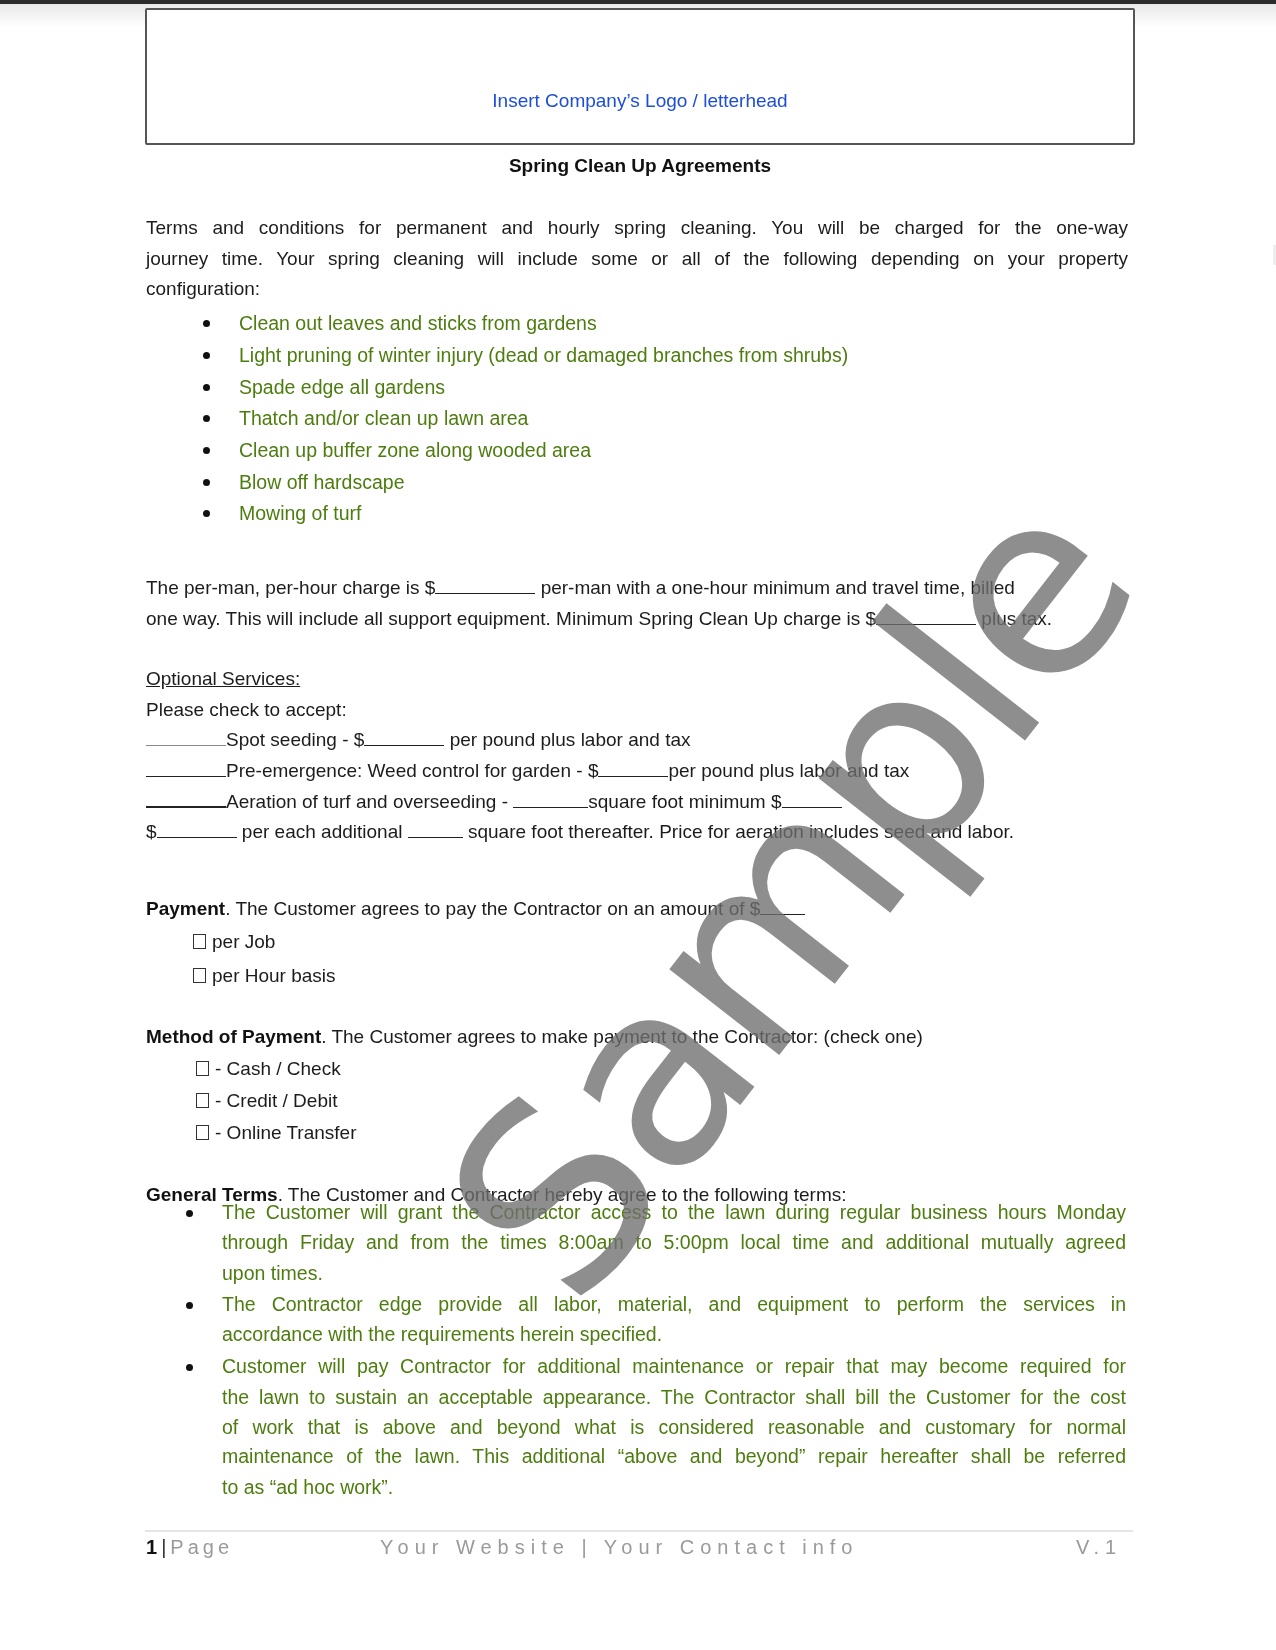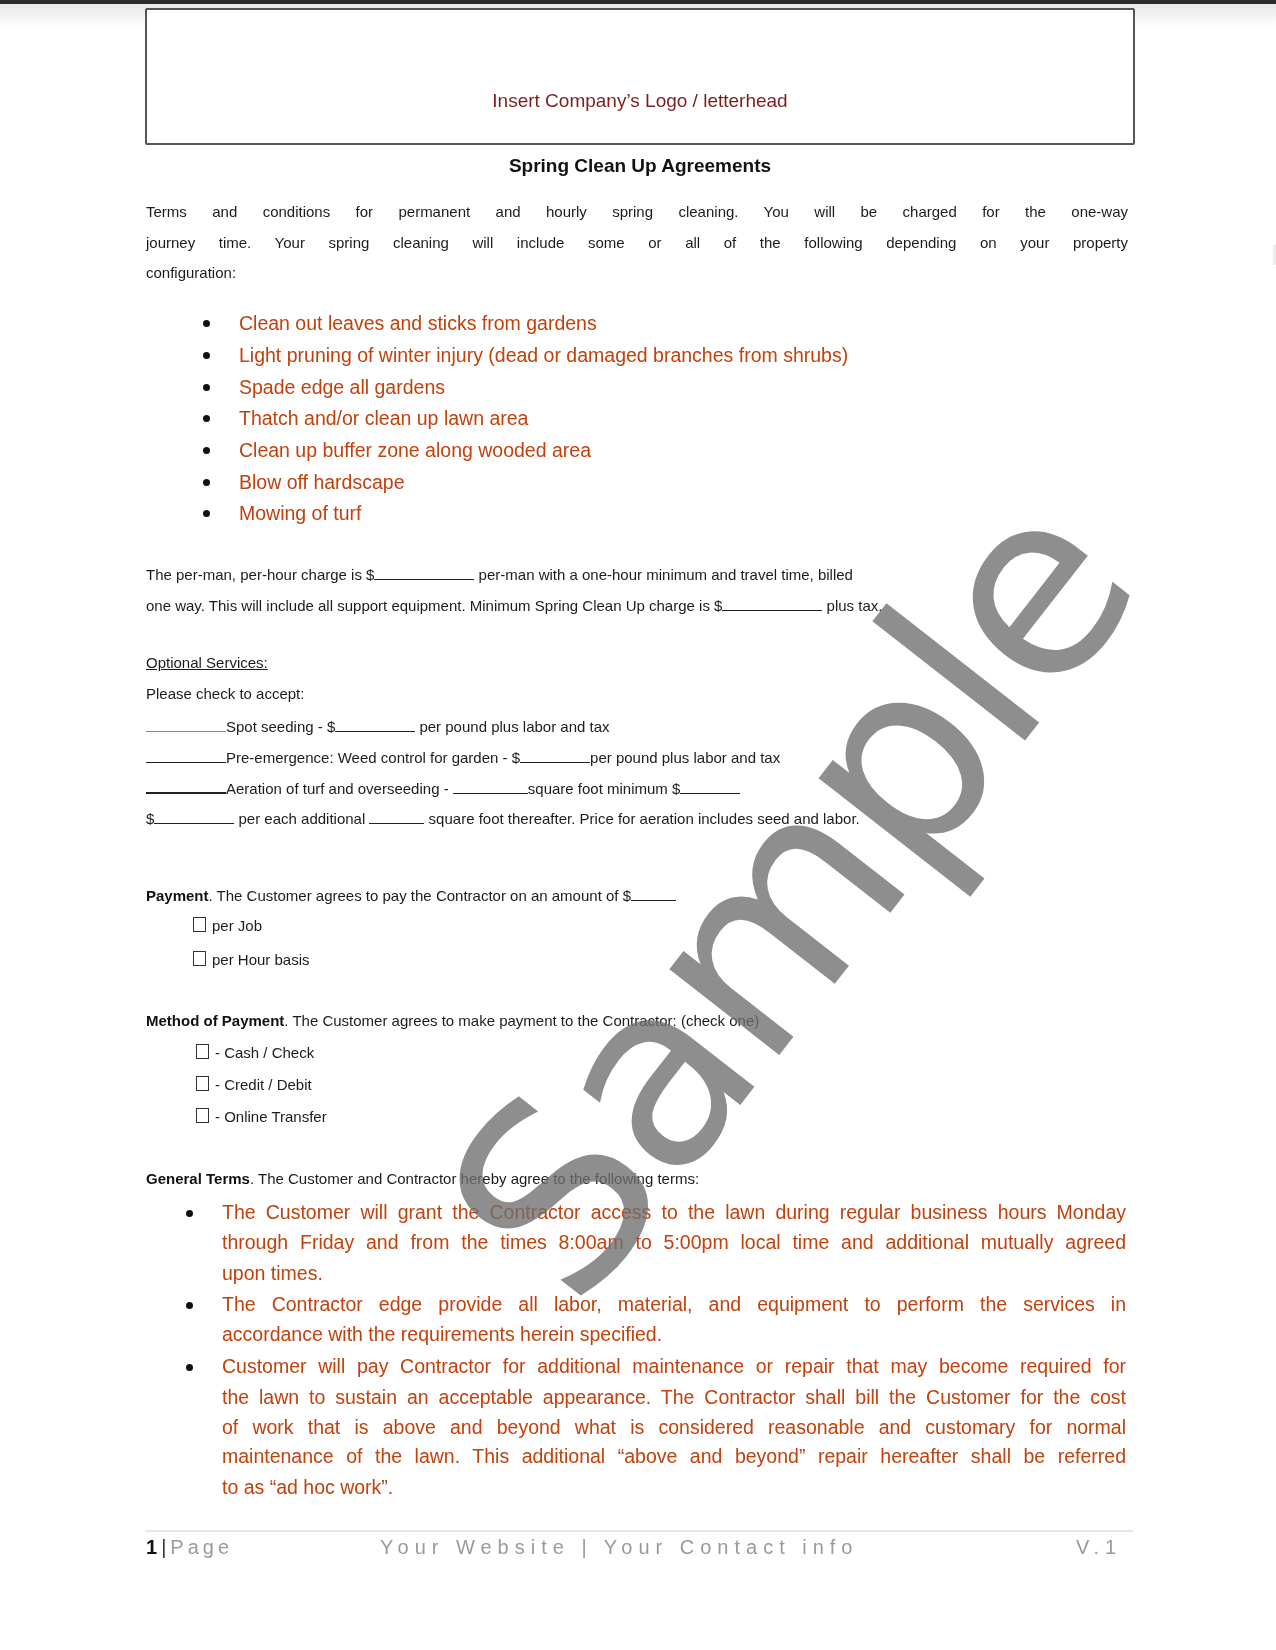"Insert Company’s Logo / letterhead" .logo-text { color: #7f1d1d -> #1d4ed8 }
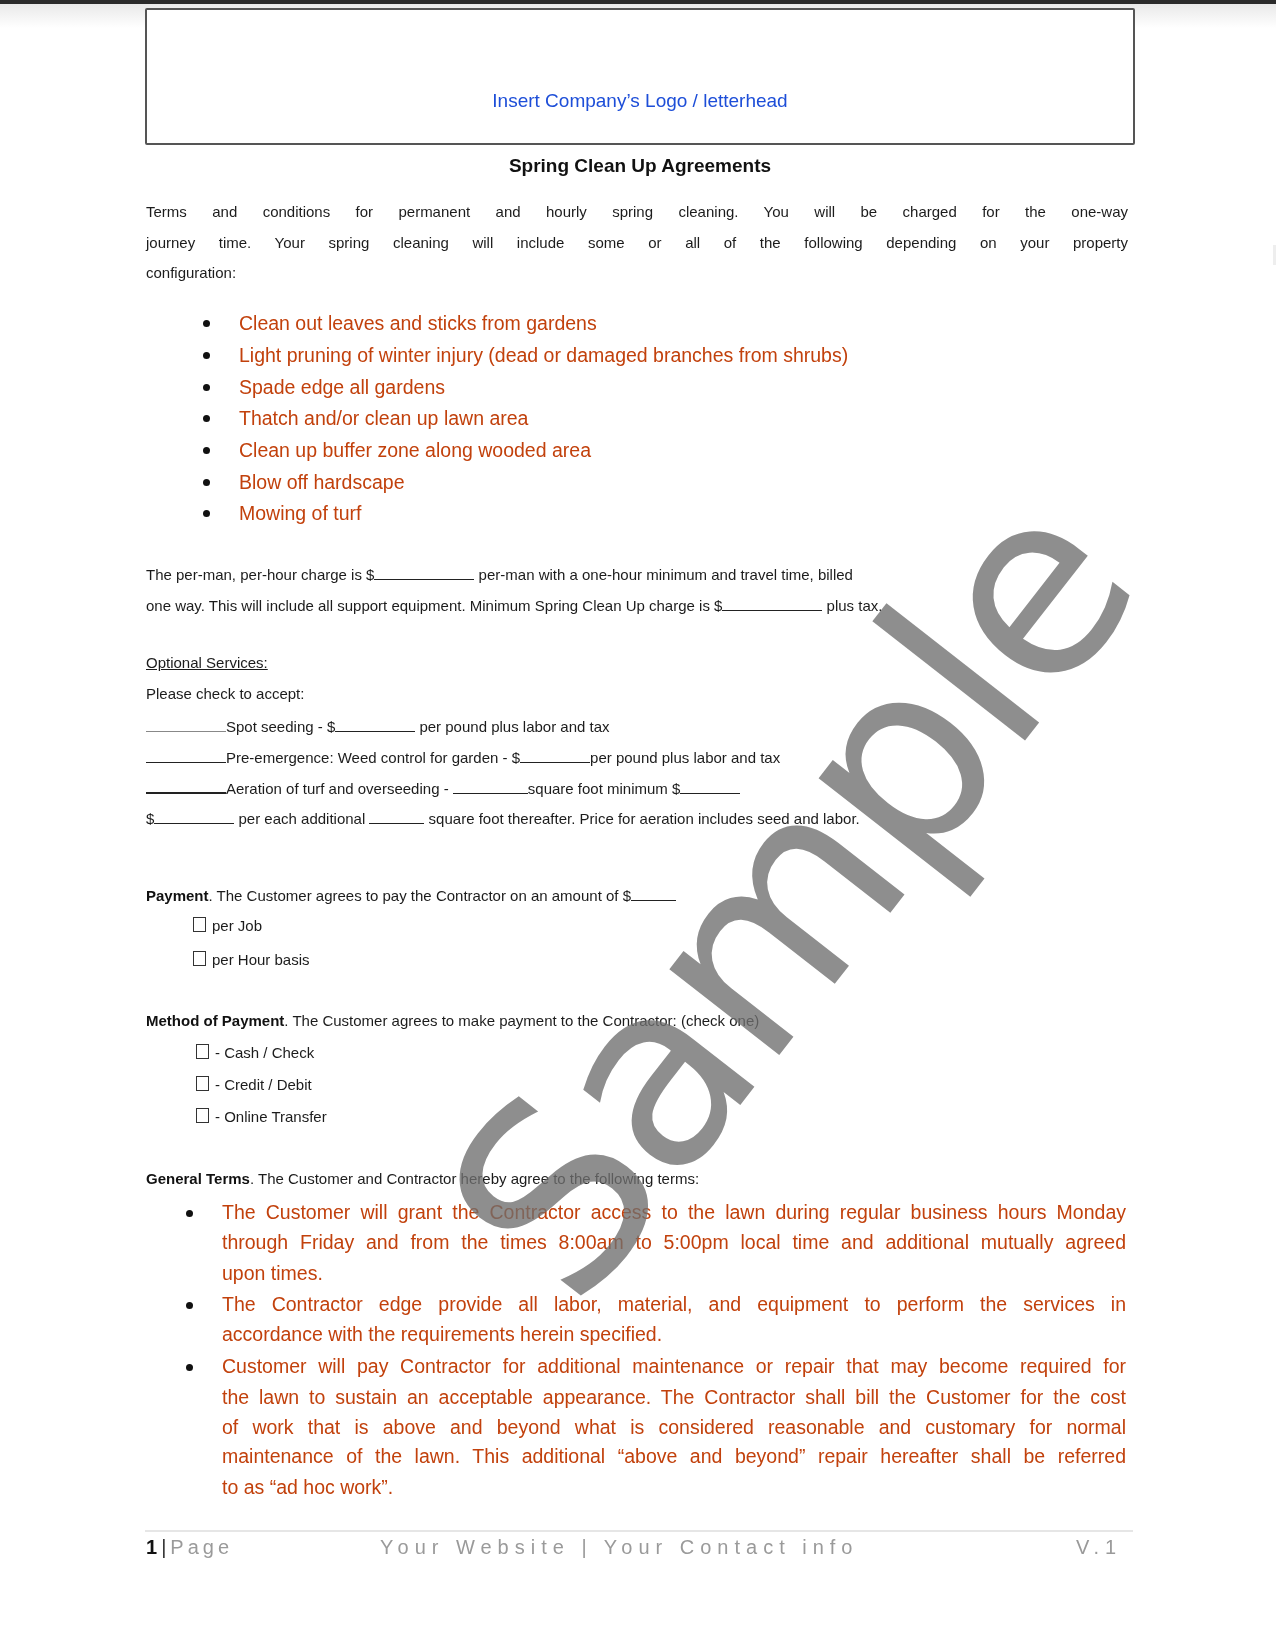"Terms and conditions for permanent" .line { font-size: 15px -> 19px; margin-top: none -> 14px }
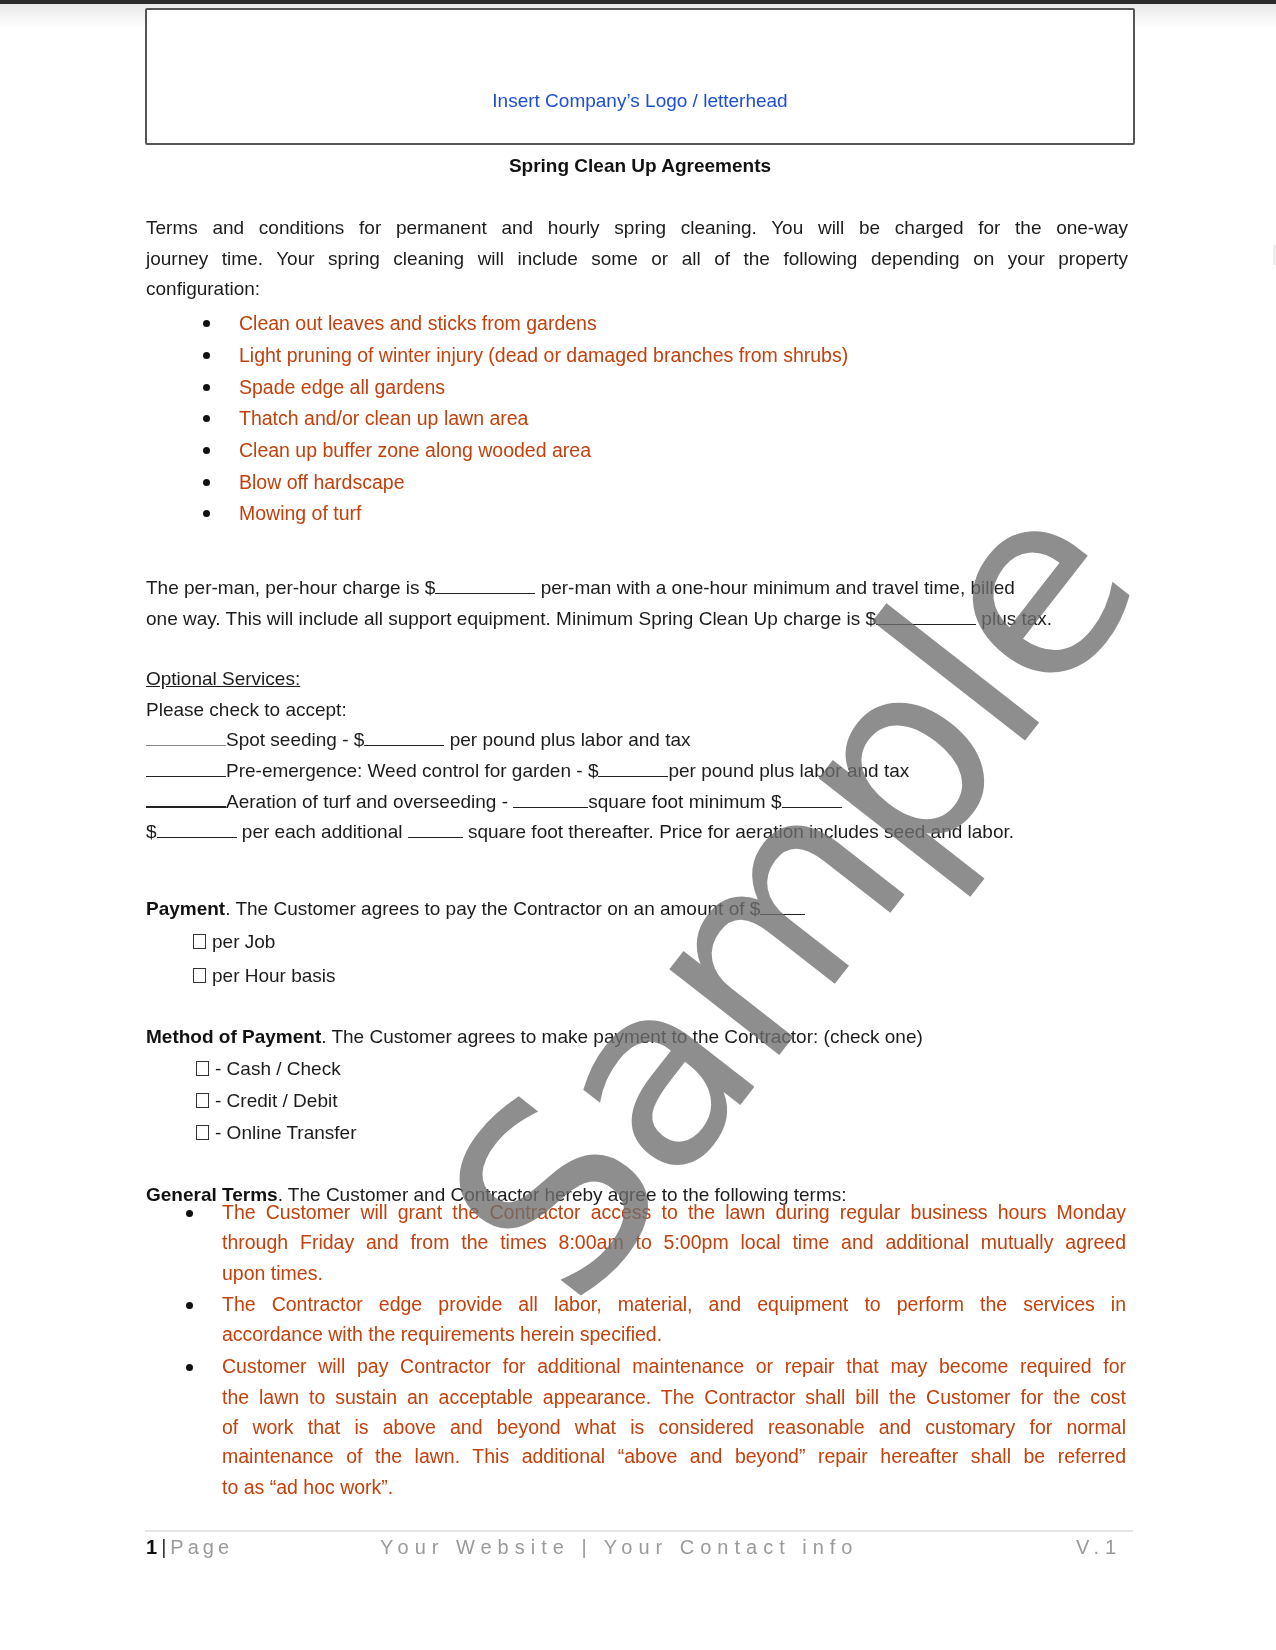"Clean out leaves and sticks" .bul { color: #c2410c -> #4d7c0f }
